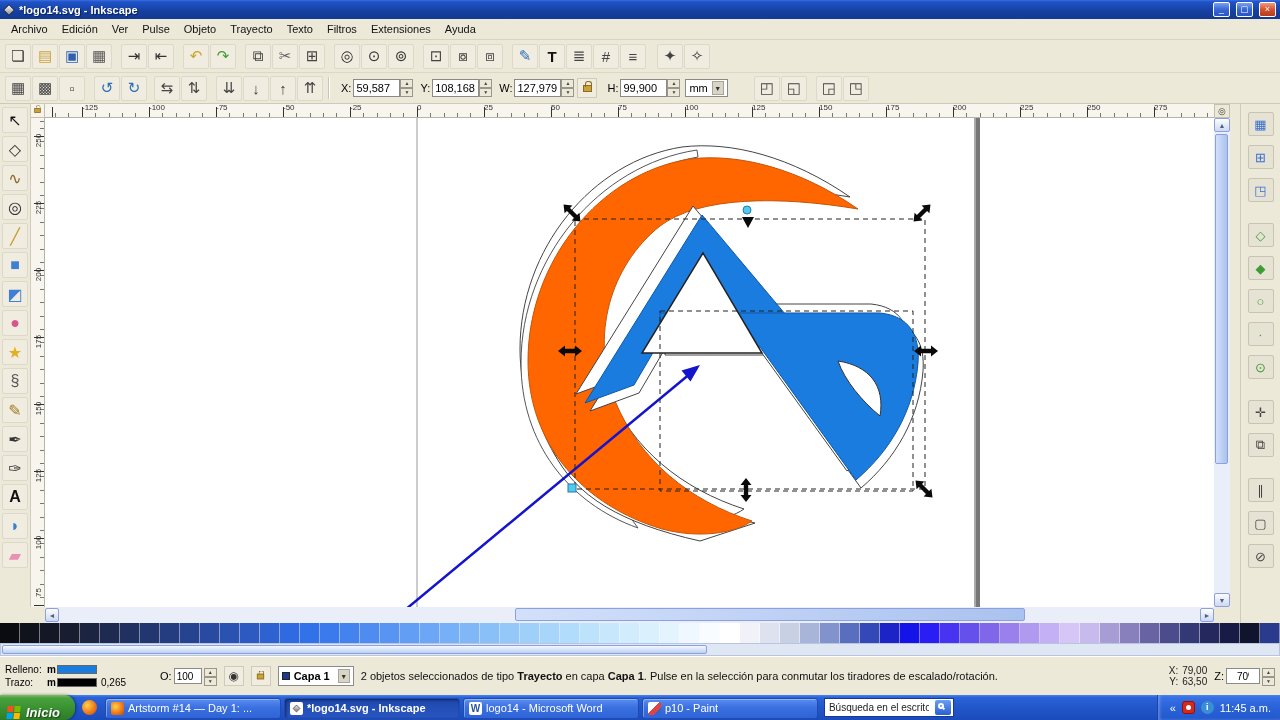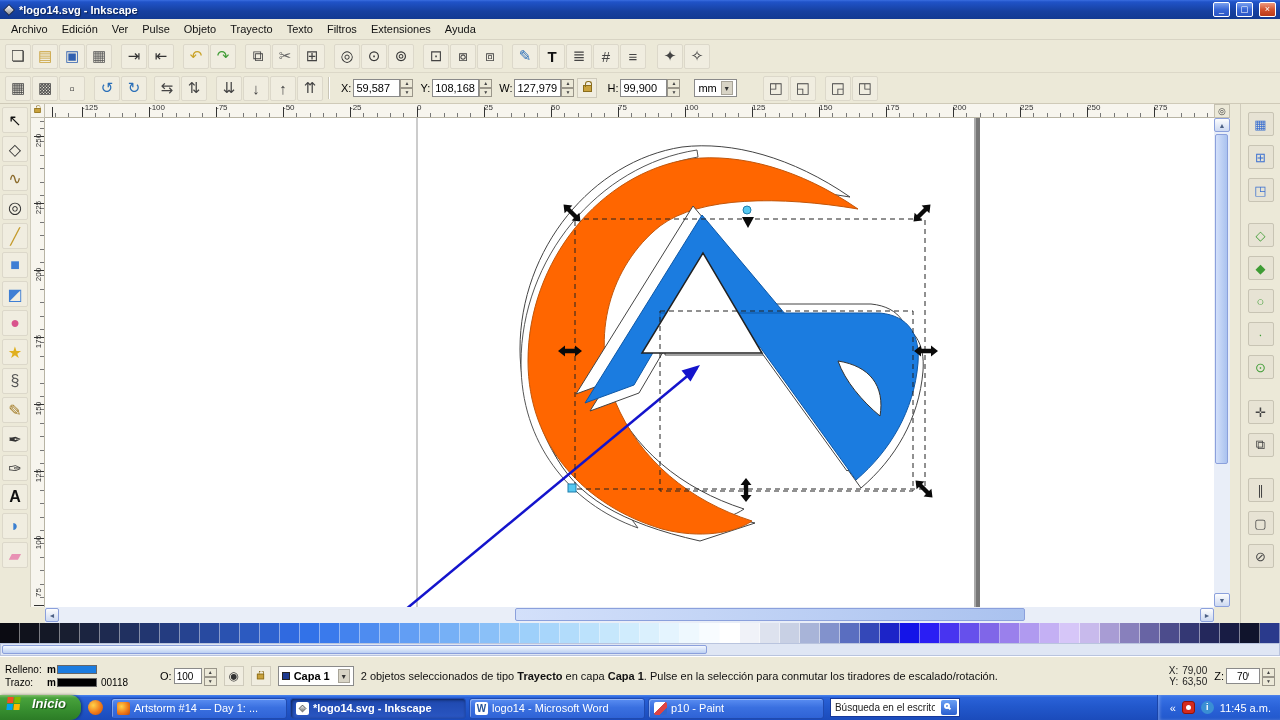"mm" .unit-select { margin-left: 14px -> 5px }
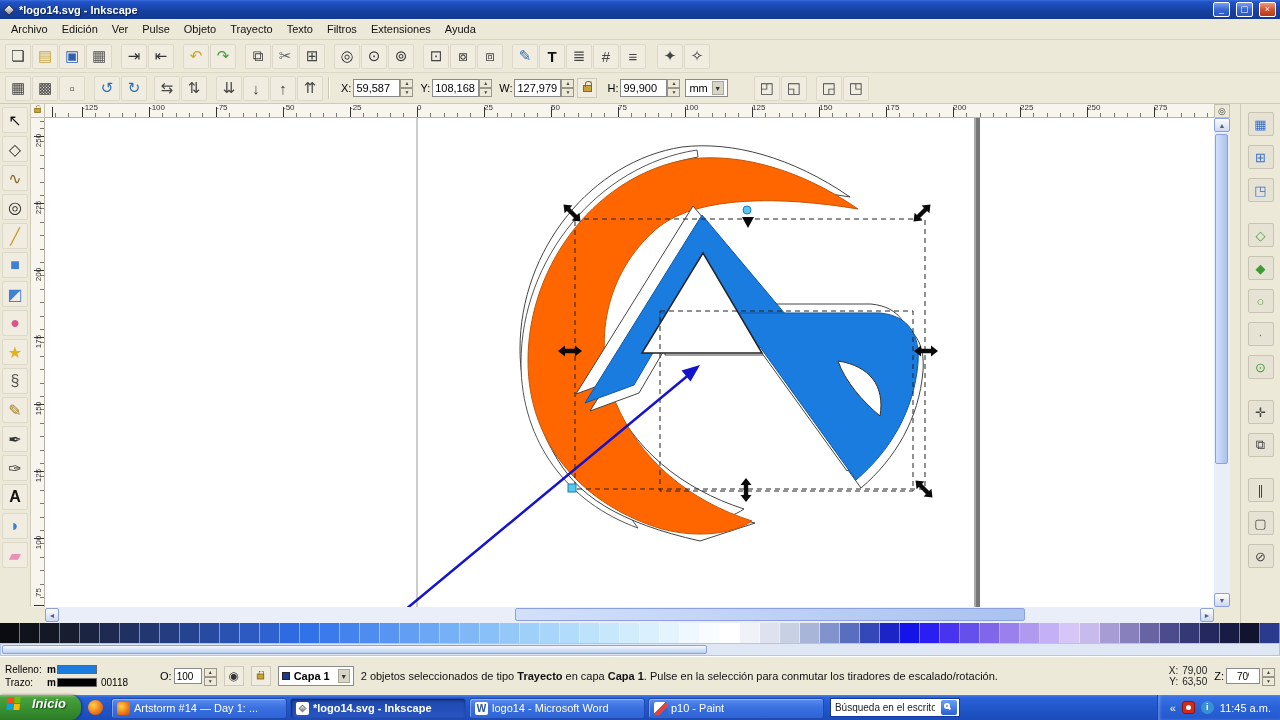"00118" span { text: 00118 -> 0,265 }
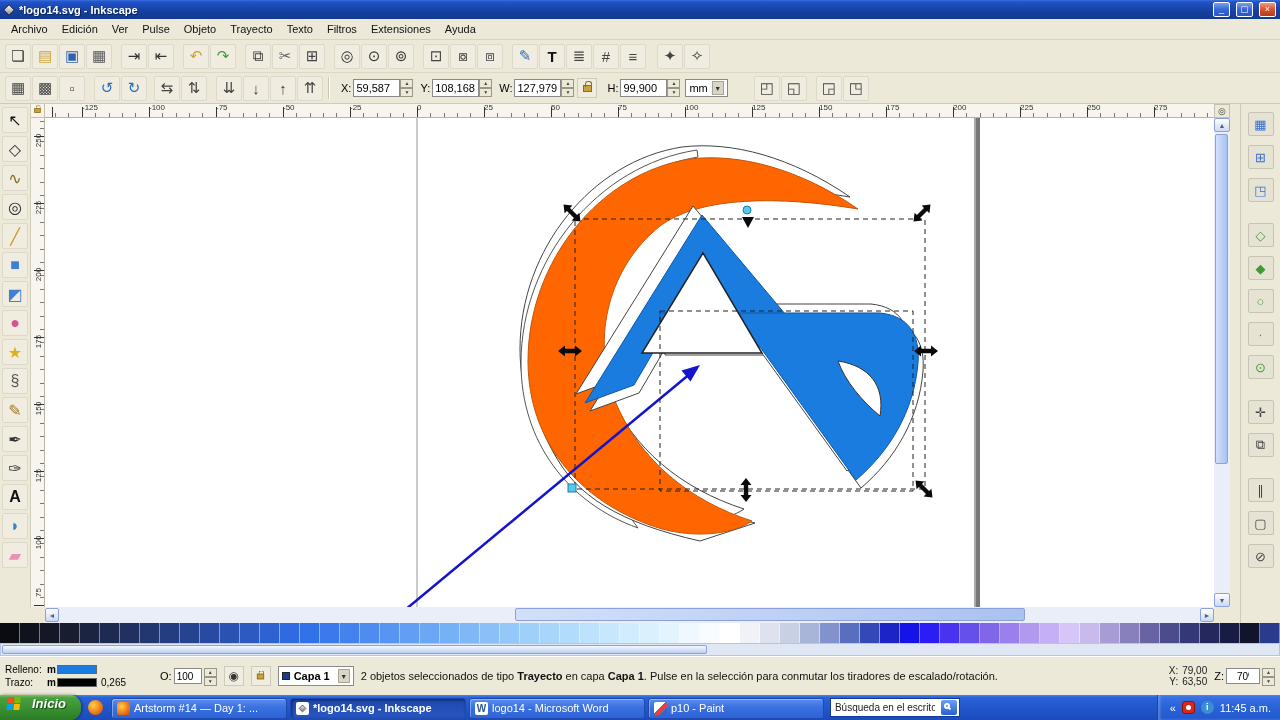"Inicio" .startbtn { align-items: center -> flex-end; gap: 11px -> 5px; padding: 0 15px 8px 7px -> 0 15px 0 7px }
